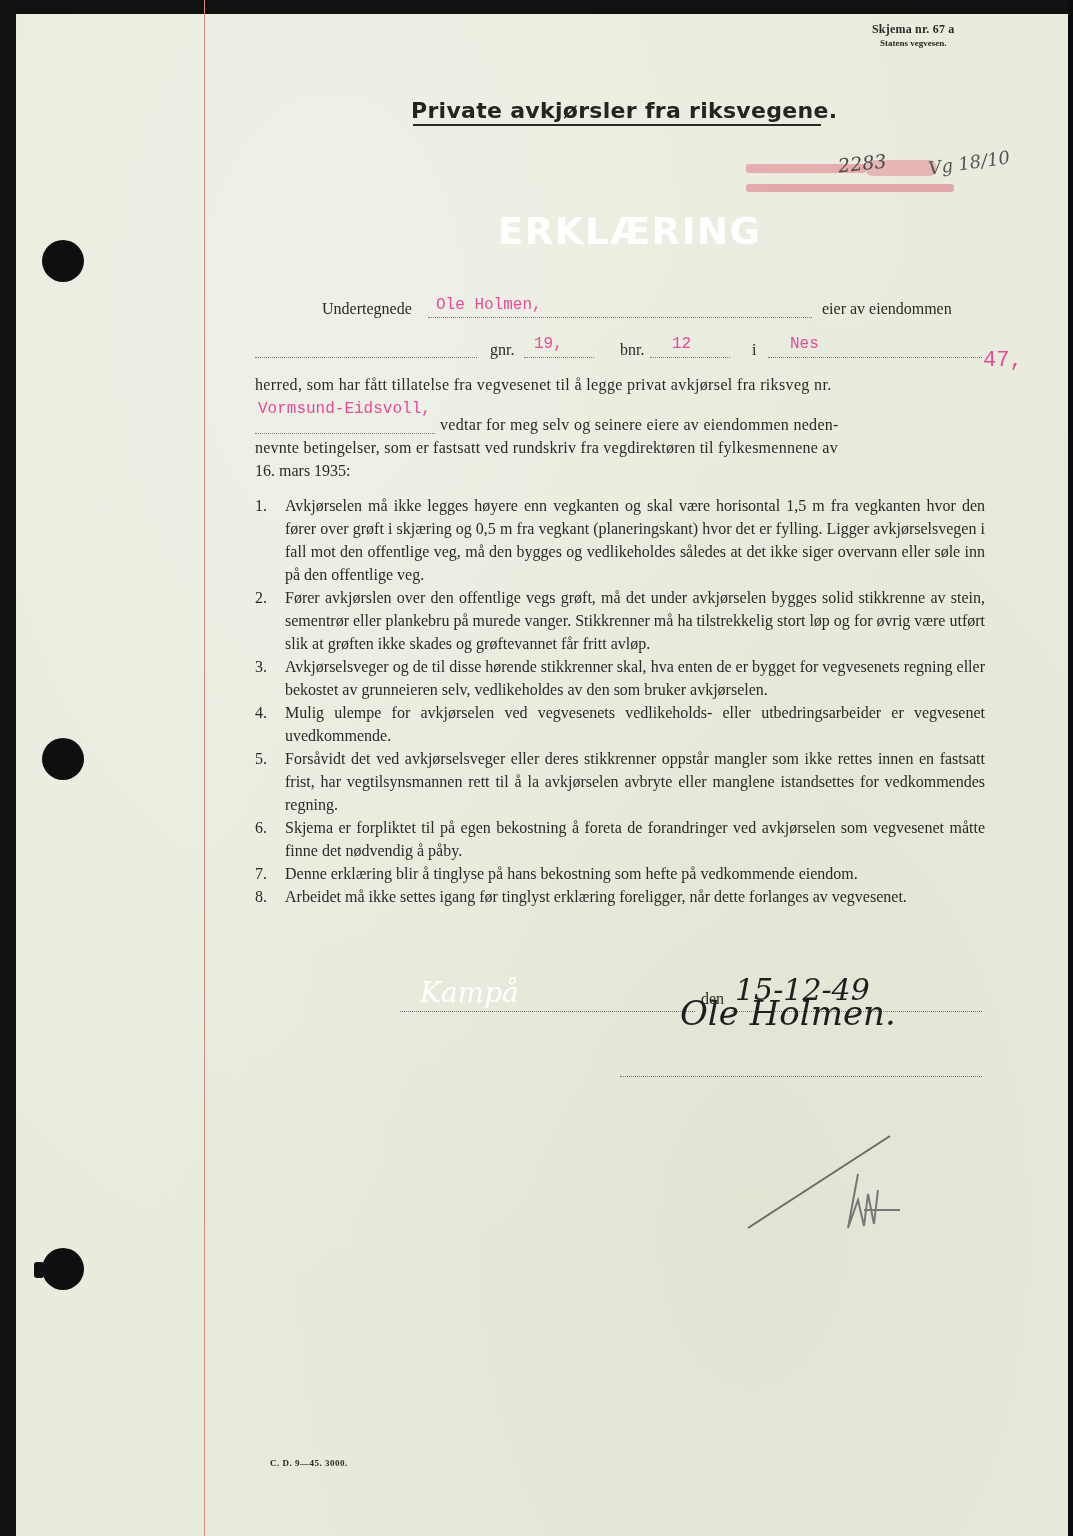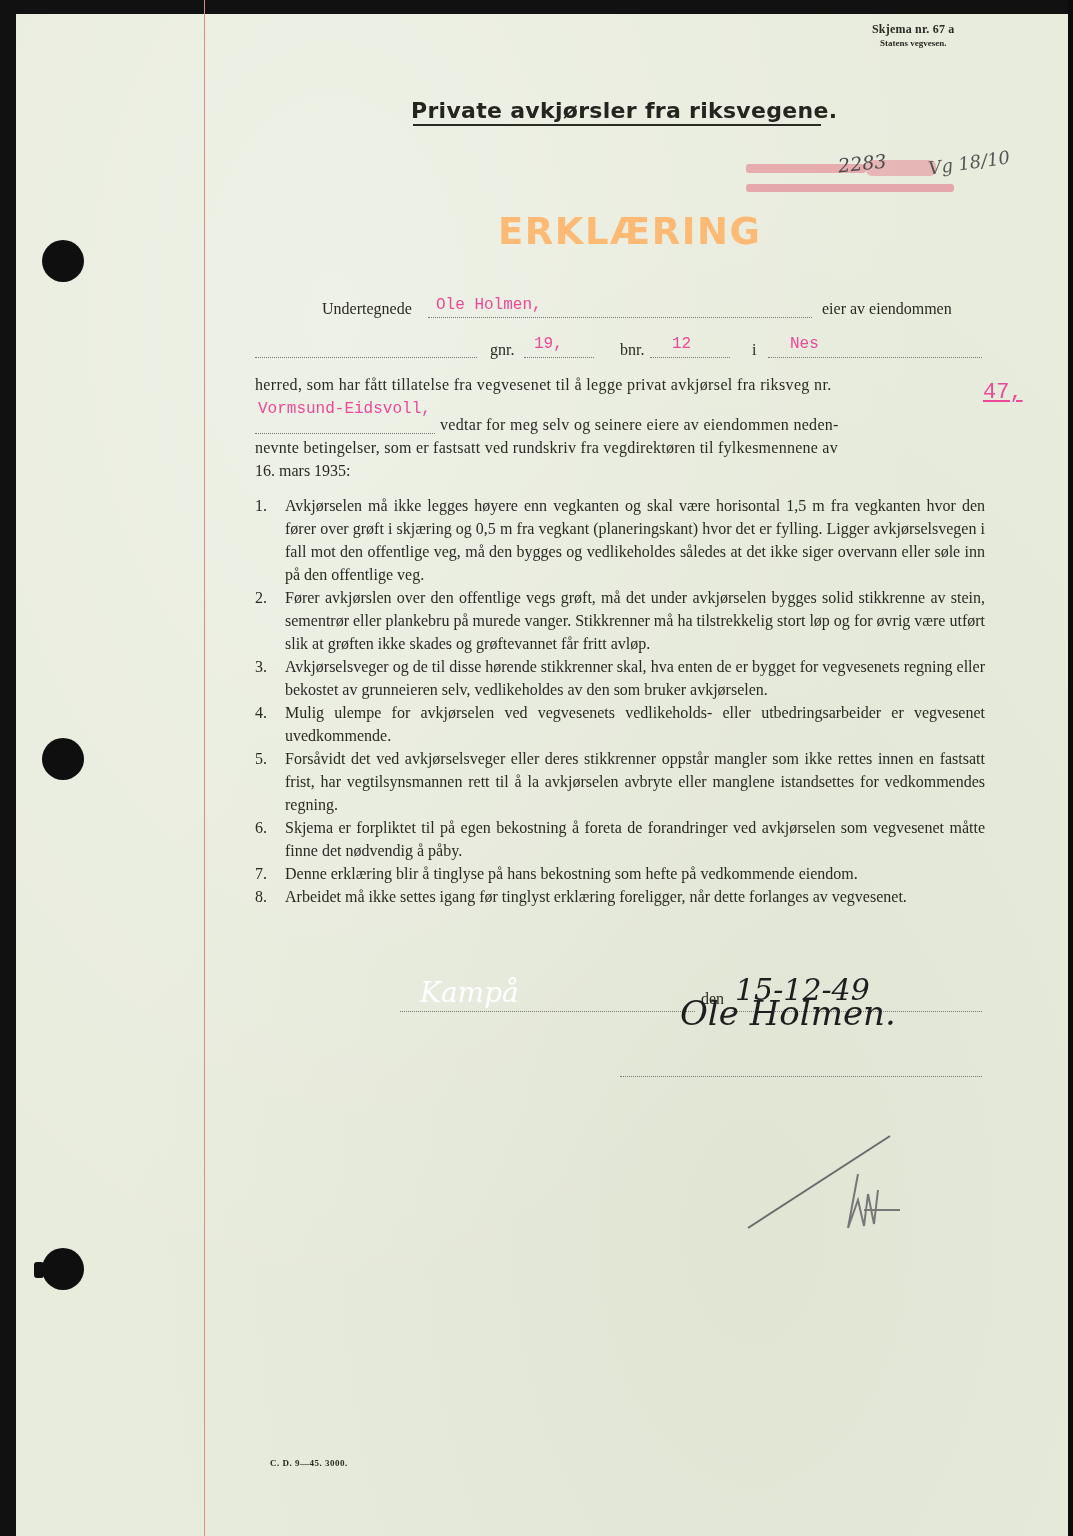"ERKLÆRING" .title { color: #fdba74 -> #ffffff }
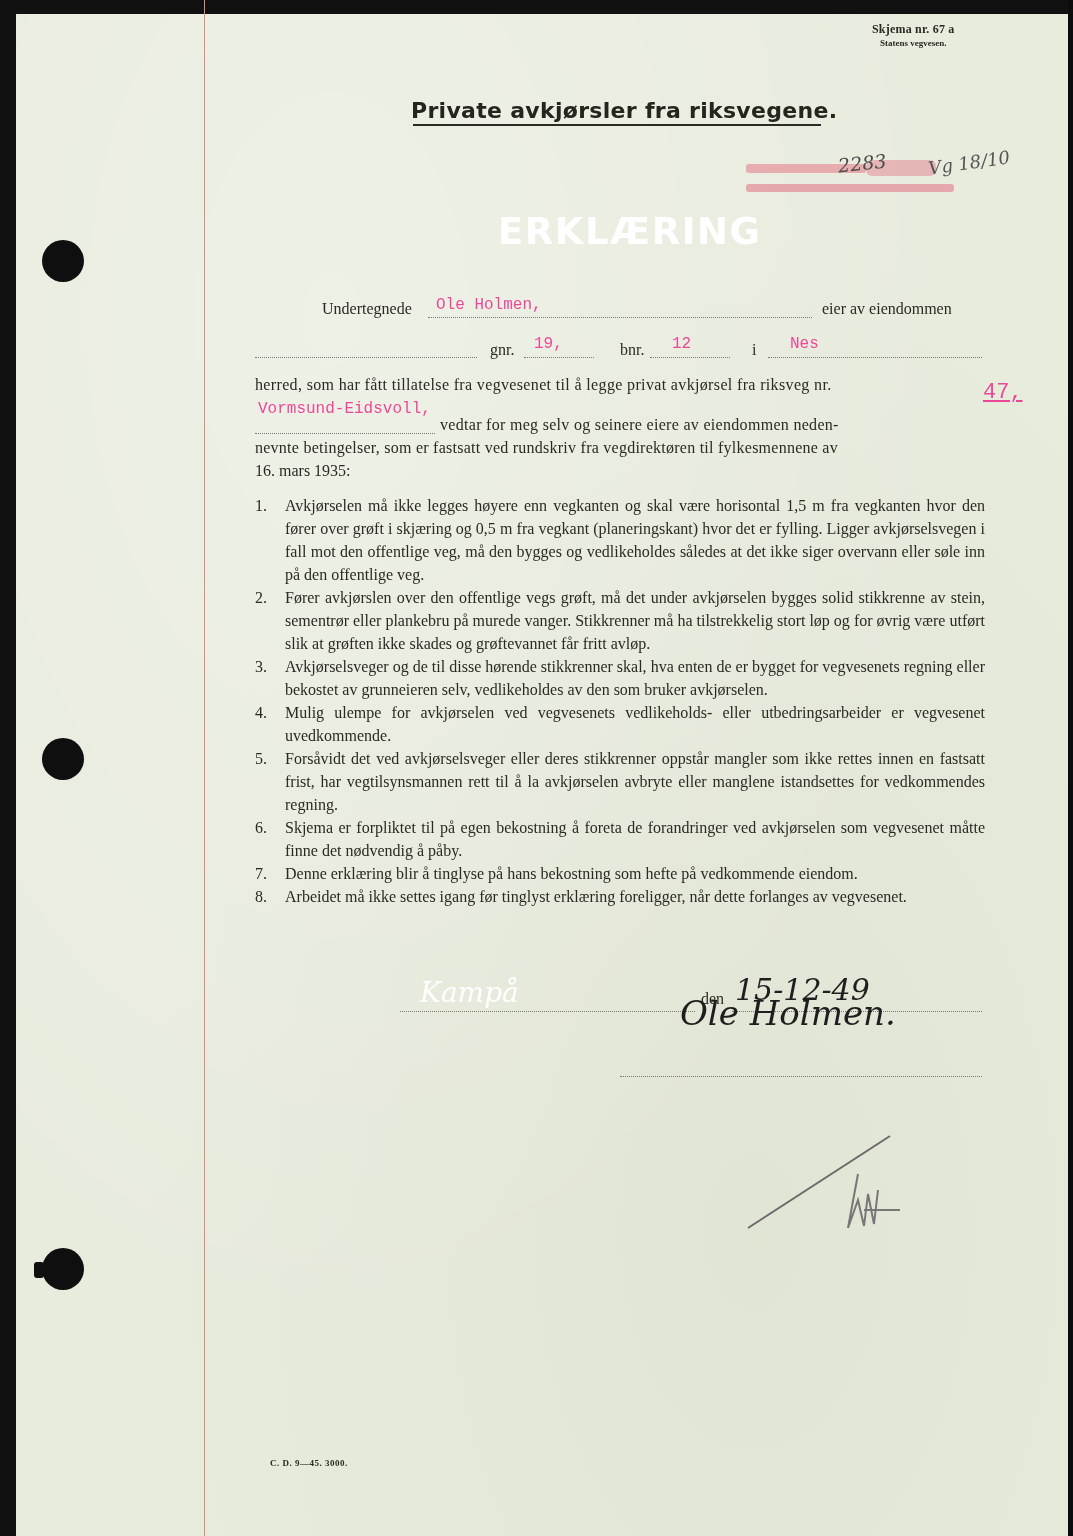"47," div.line { text-decoration: underline -> none; top: 380px -> 348px }
